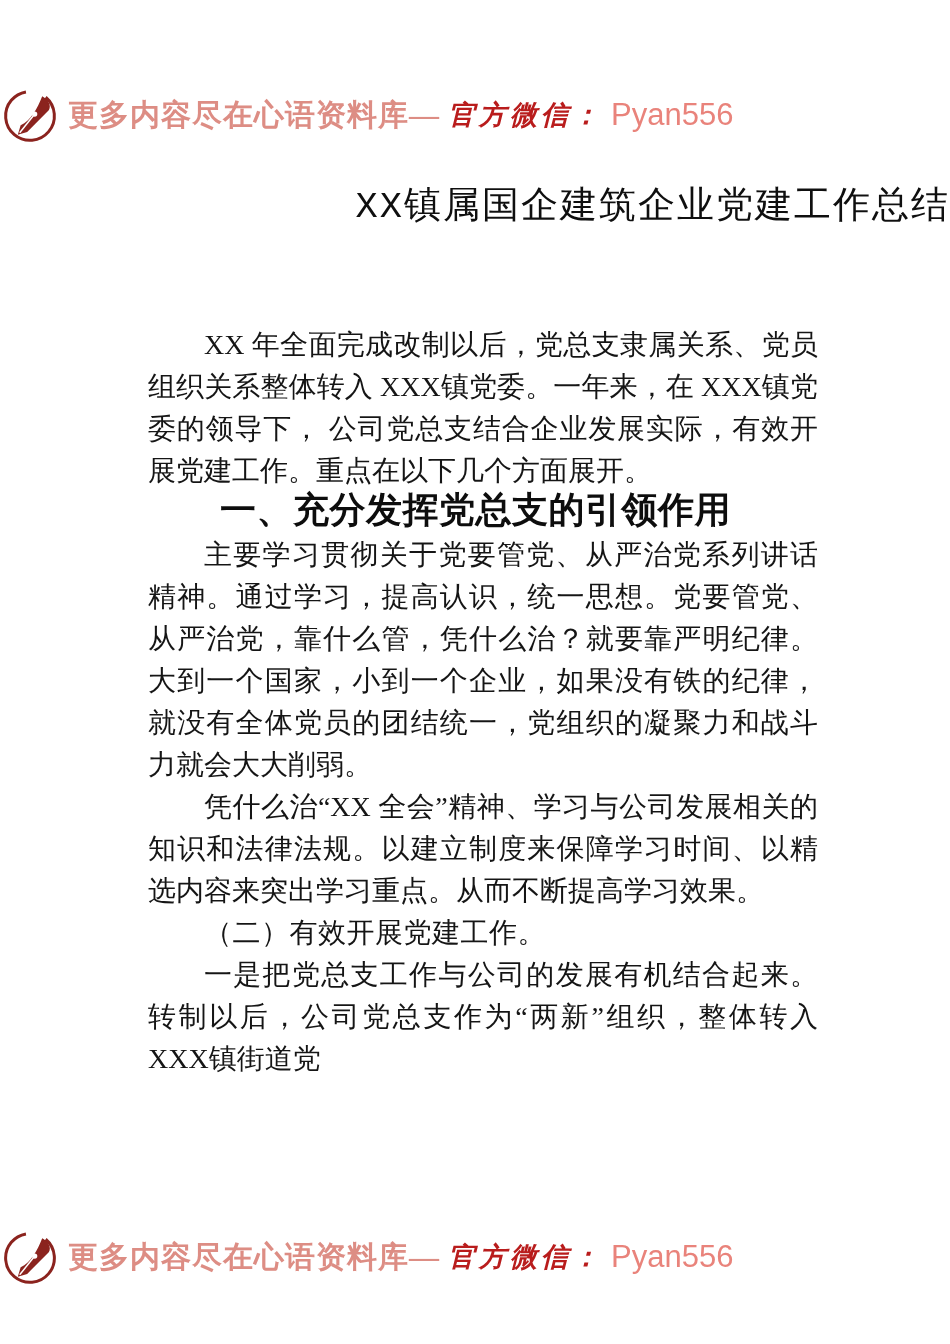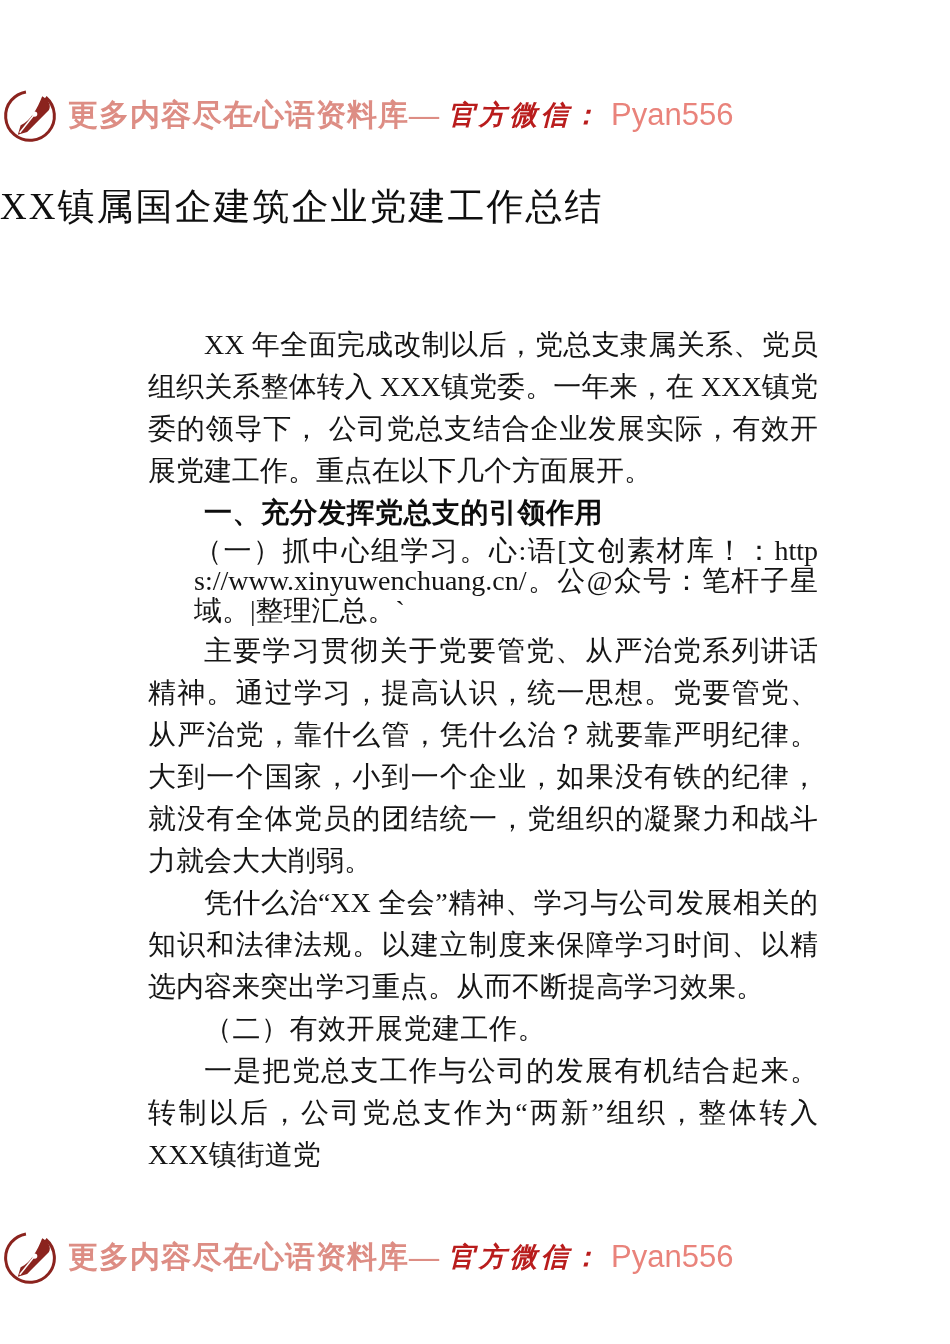"XX镇属国企建筑企业党建工作总结" .doc-title { font-family: Liberation Serif, serif -> Liberation Mono, monospace; text-align: left -> right }
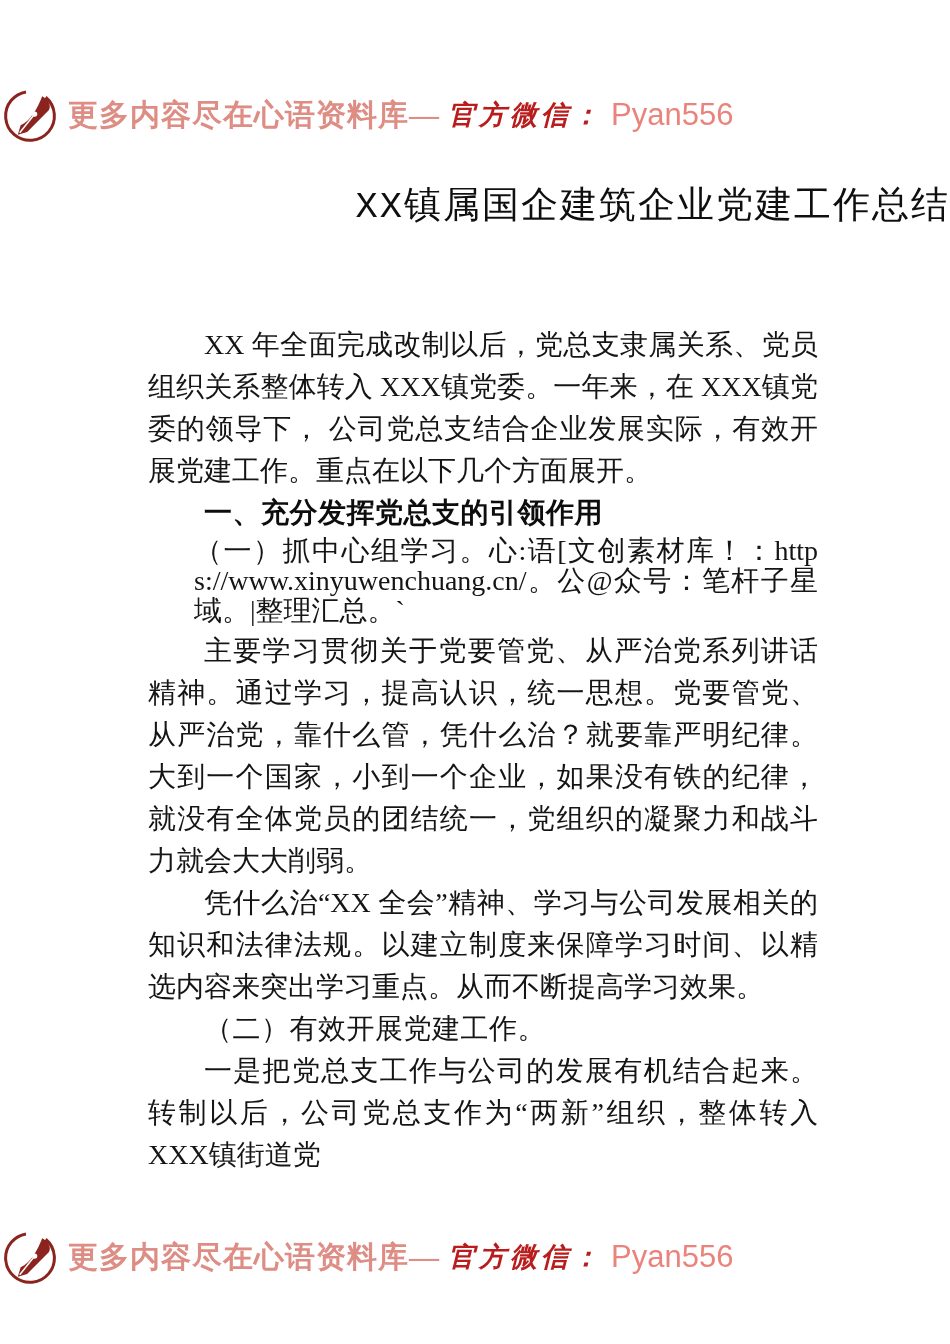"一、充分发挥党总支的引领作用" .para.heading { font-family: Liberation Sans, sans-serif -> Liberation Mono, monospace; font-size: 28px -> 36px }
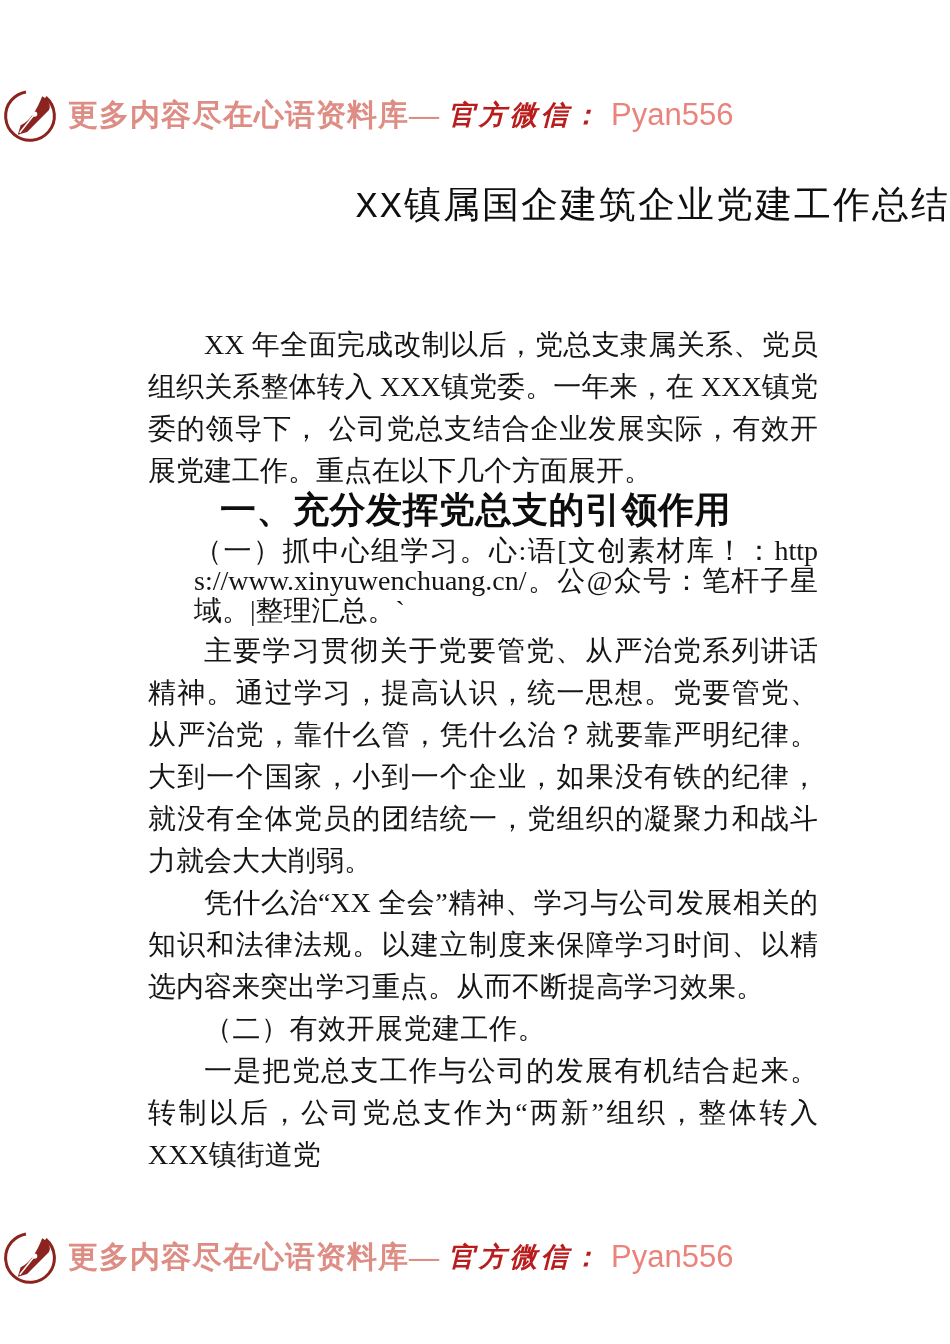"（一）抓中心组学习。心:语[文创素材库！：https://www.xinyuwe" p.para { html: <p>（一）抓中心组学习。心:语[文创素材库！：https://www.xinyuwenchuang.cn/。公@众号：笔杆子星域。|整理汇总。`</p> -> none }
